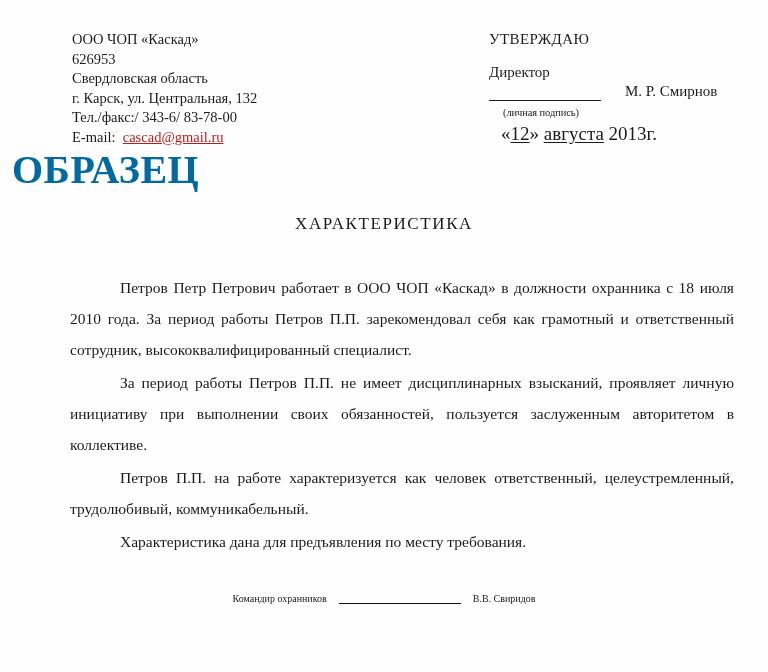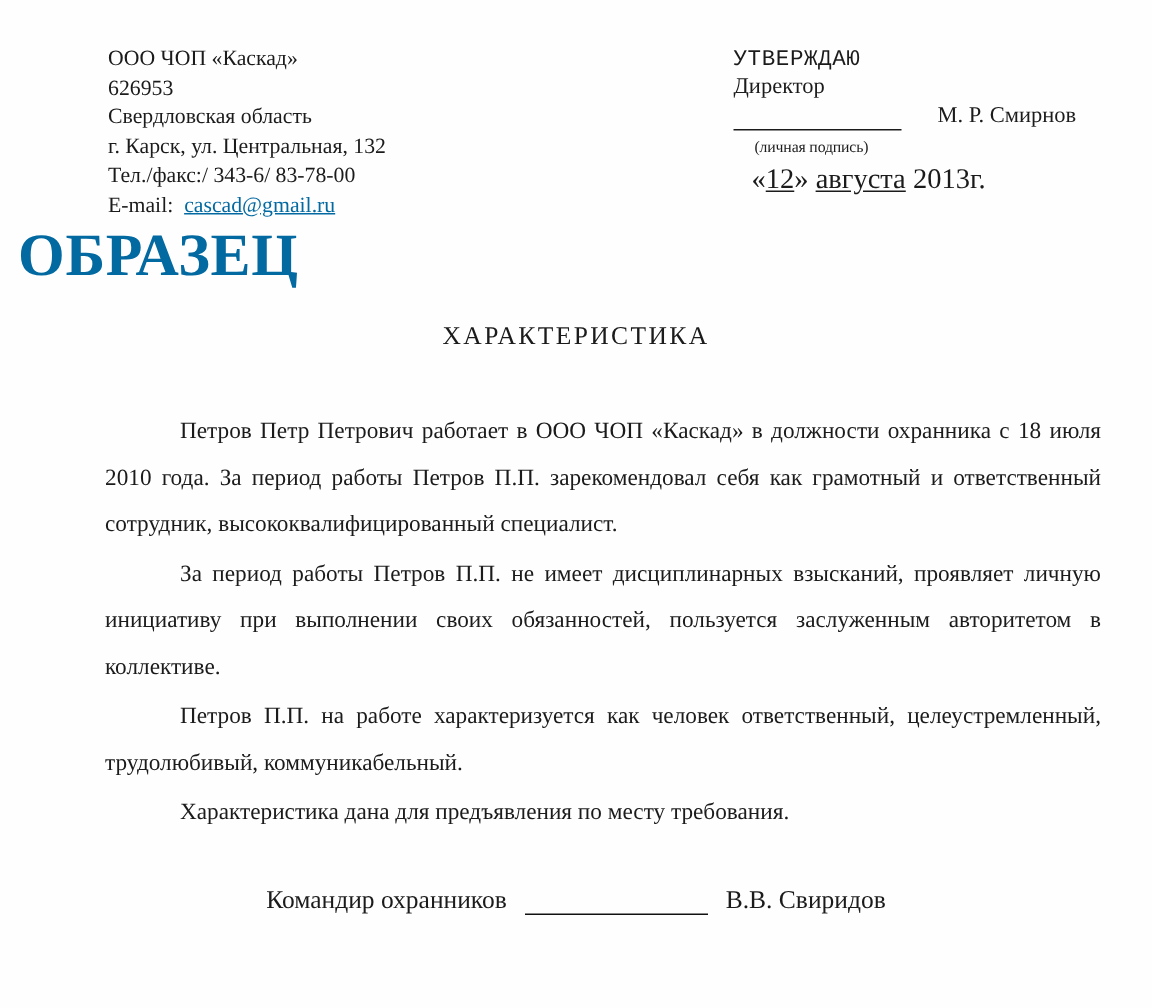"УТВЕРЖДАЮ" .approve-title { font-family: Liberation Mono, monospace -> none; margin-bottom: none -> 14px }
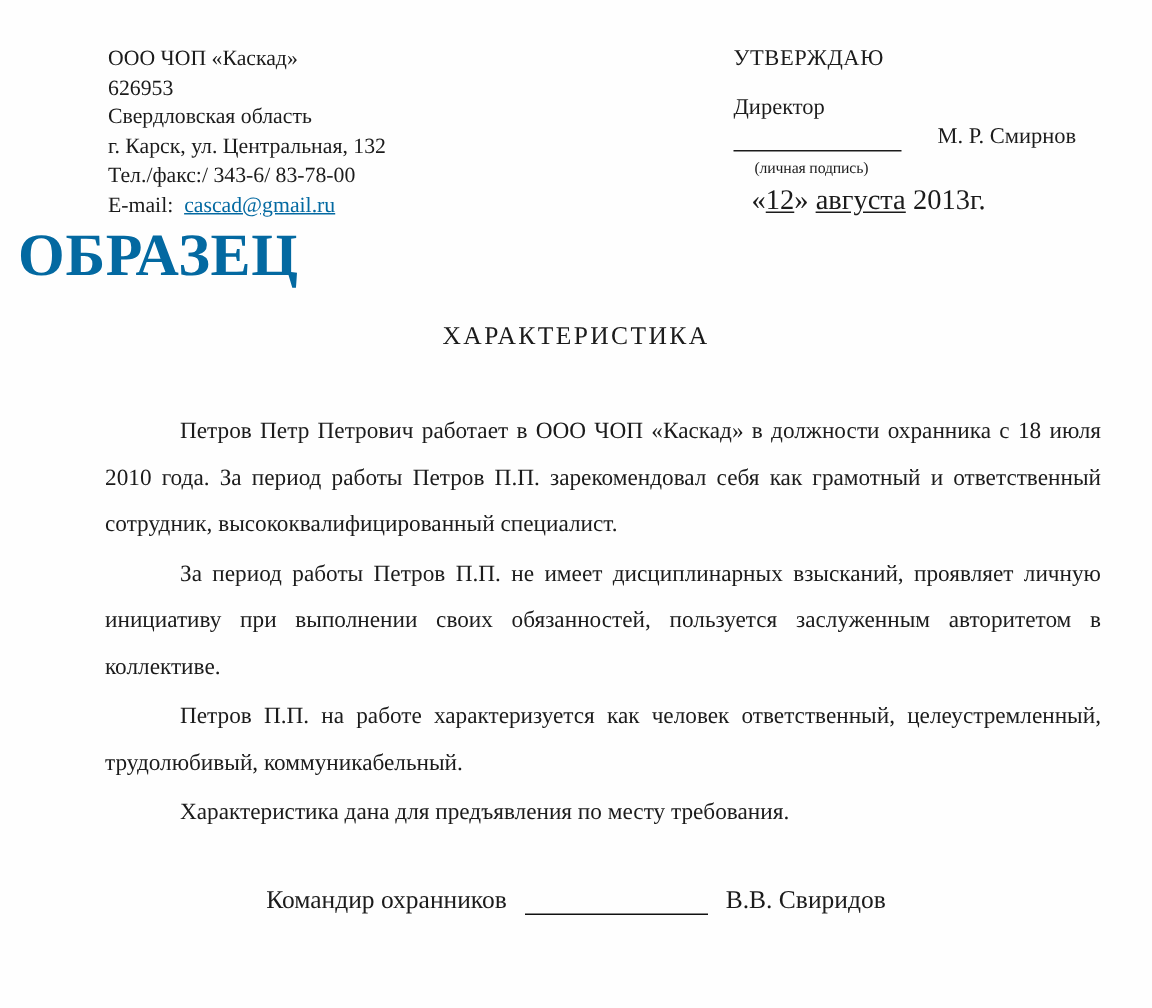"cascad@gmail.ru" .email-link { color: #0369a1 -> #b91c1c }
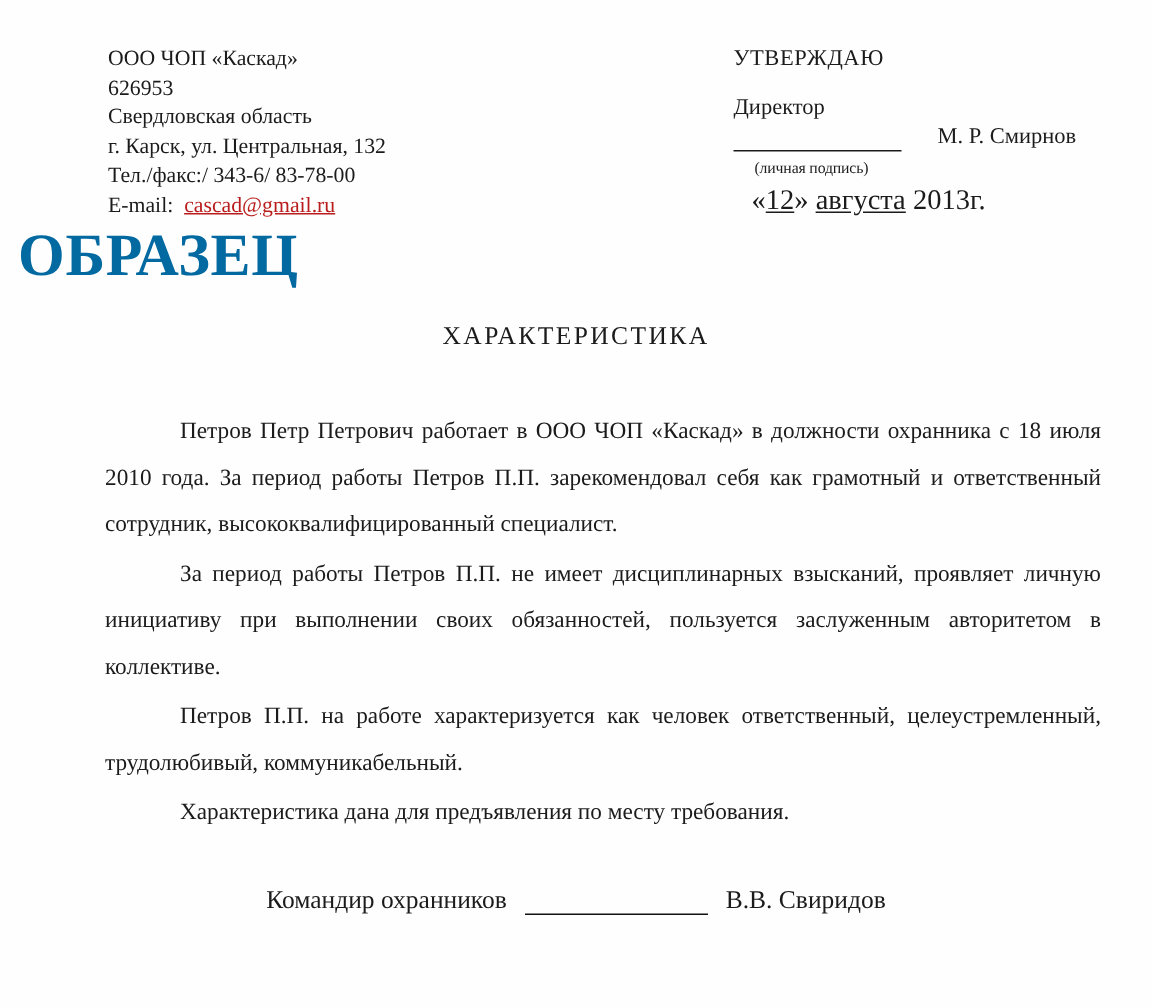"Командир охранников" .footer-sign { font-size: 17px -> 10px }
